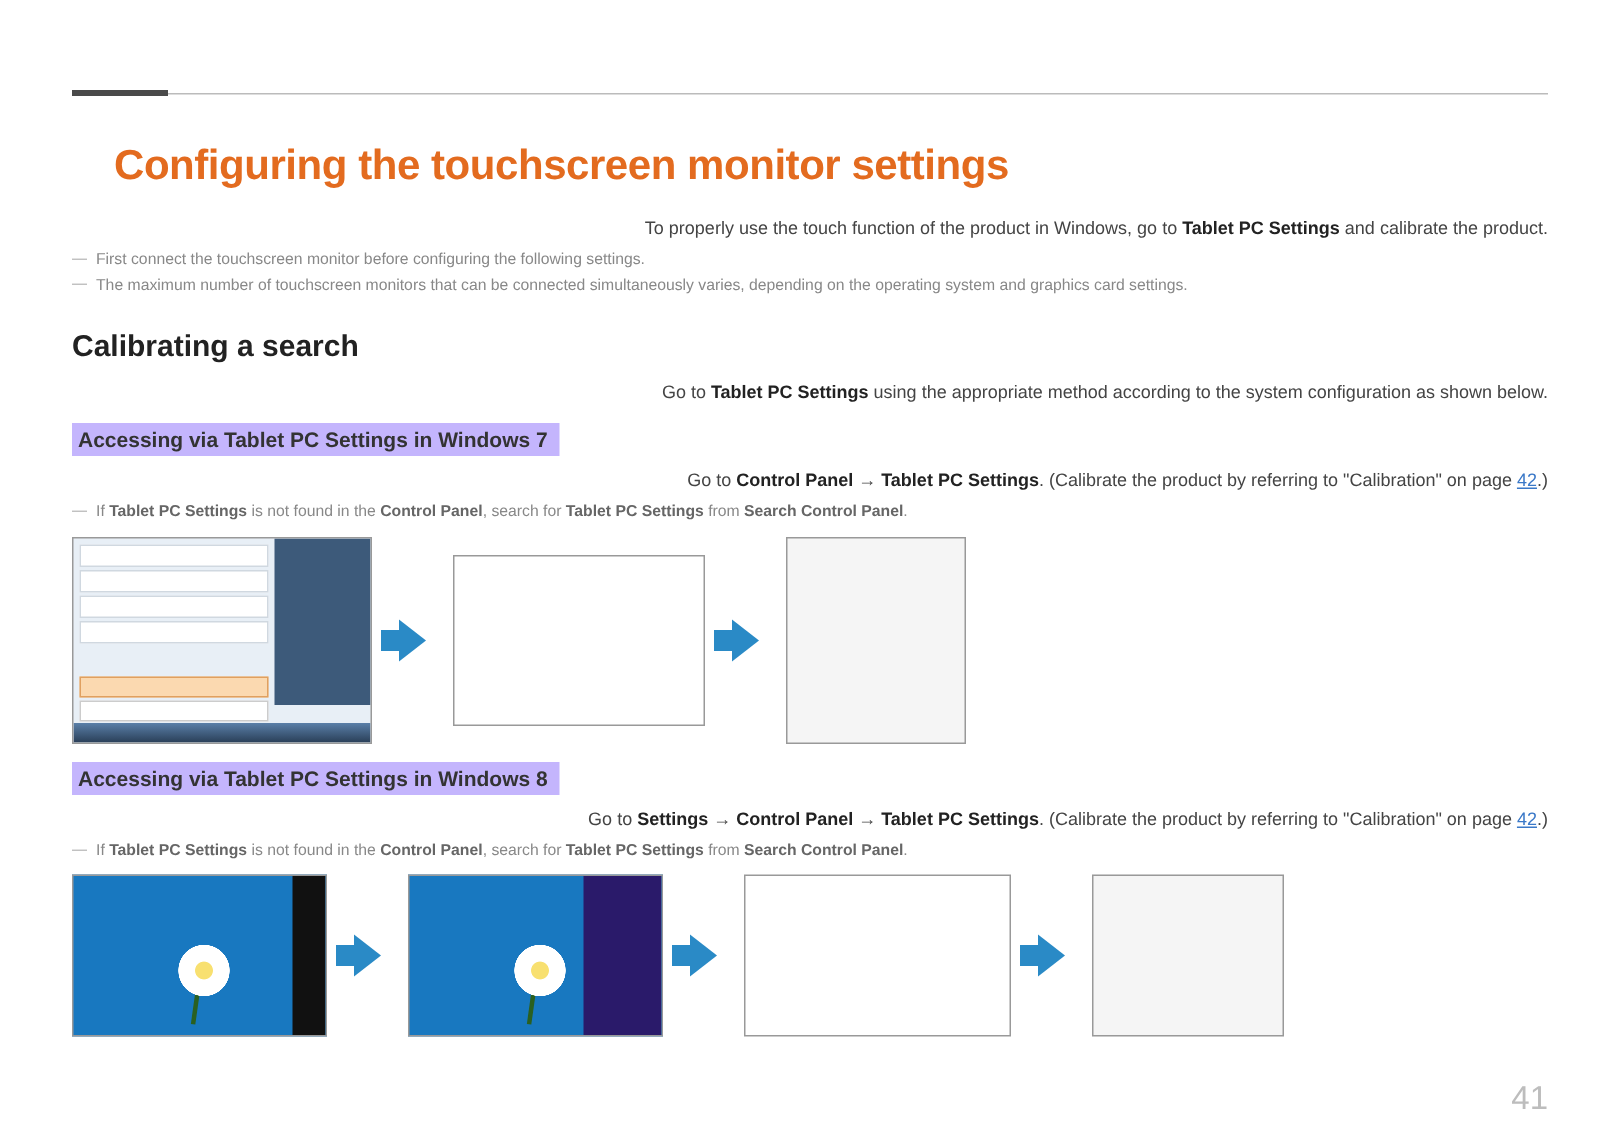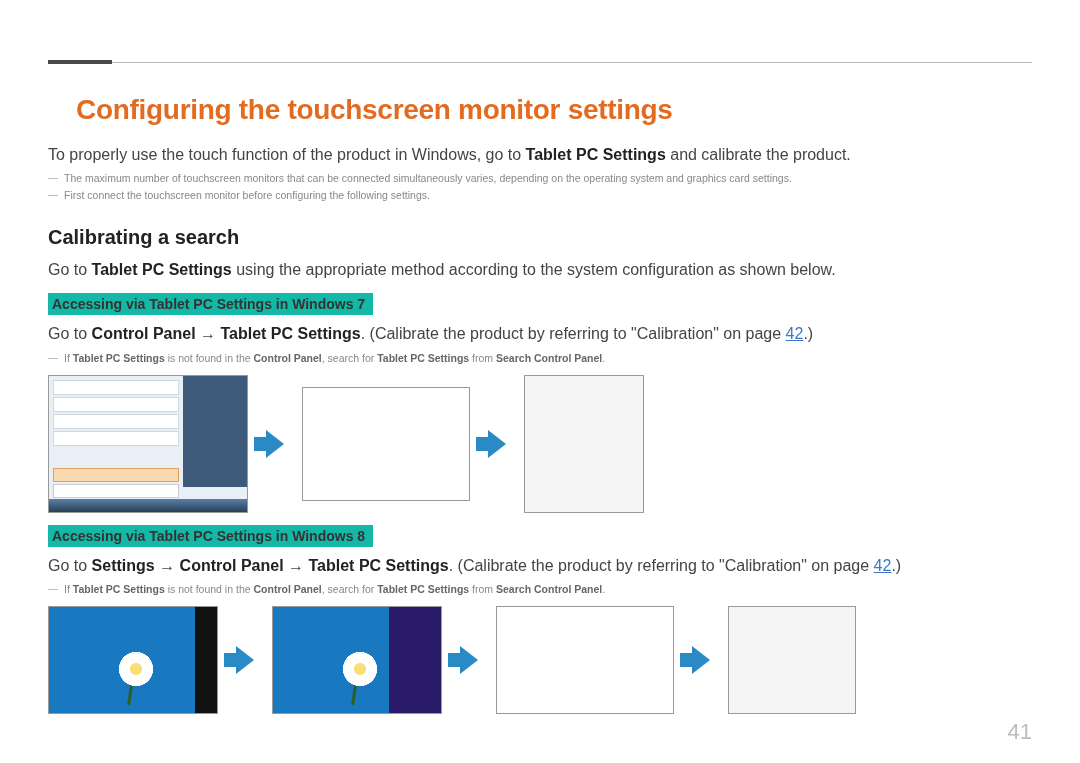"To properly use the touch" .body-text { font-size: 16px -> 12px; text-align: none -> right }
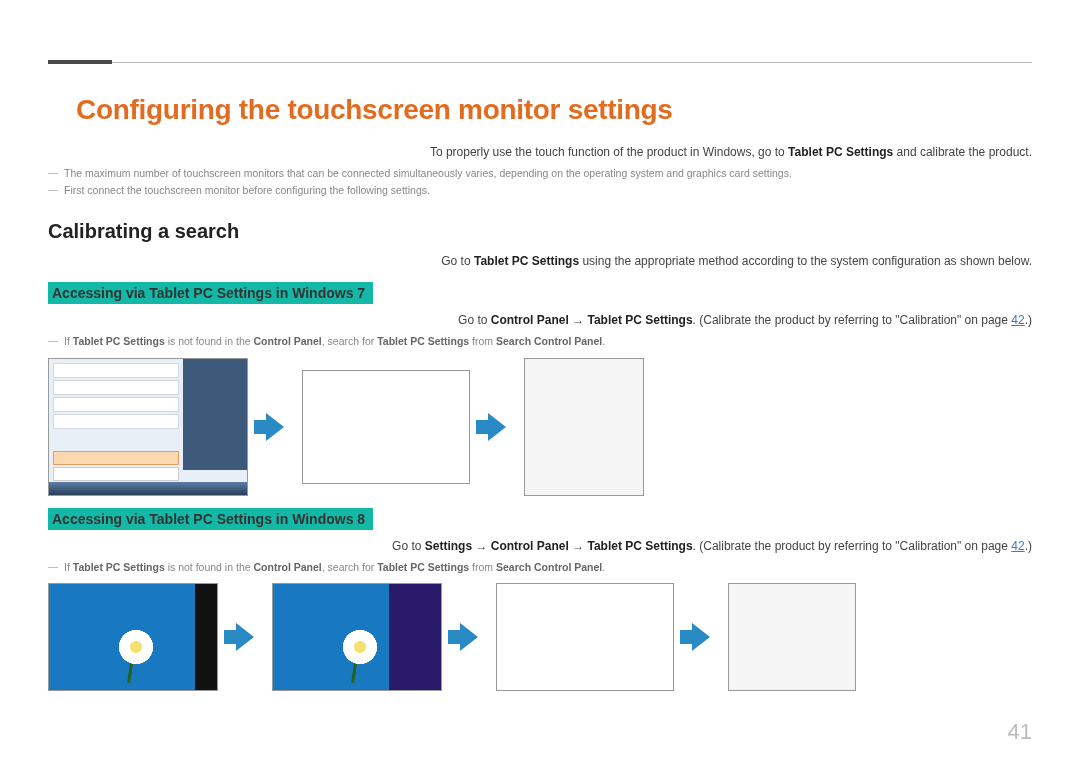"The maximum number of touchscreen" li { order: before "First connect the touchscreen monitor" -> after "First connect the touchscreen monitor" }
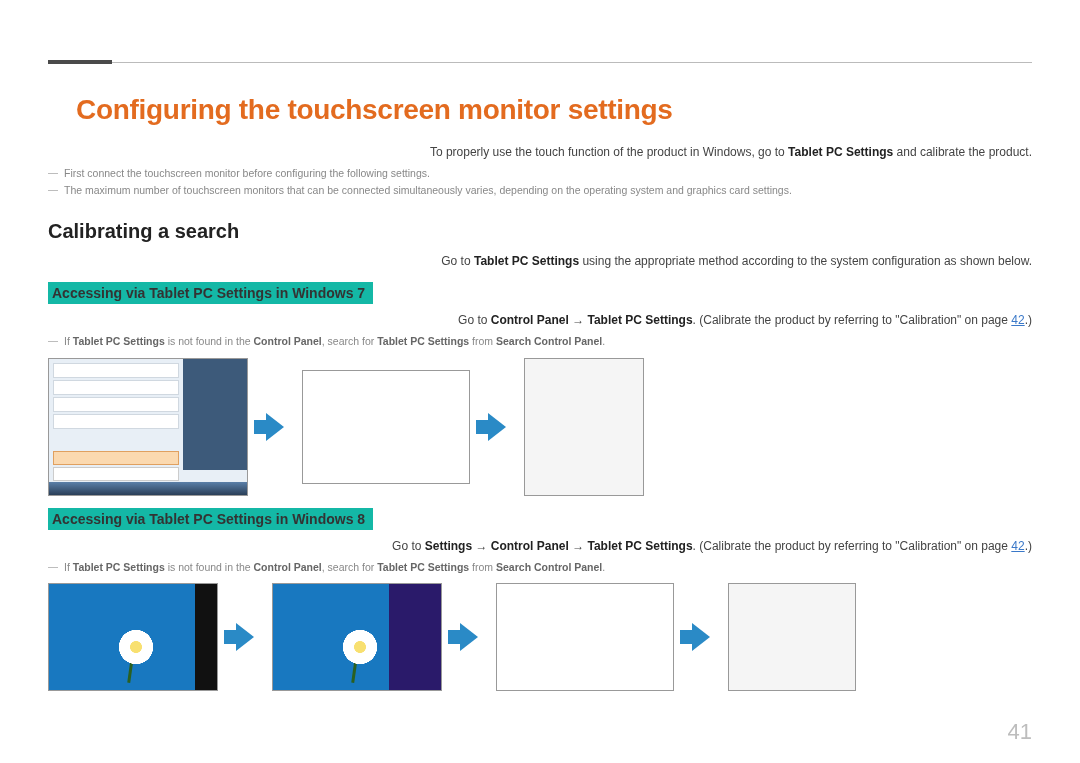"Accessing via Tablet PC Settings" h3.acc { background: #14b8a6 -> #c4b5fd }
